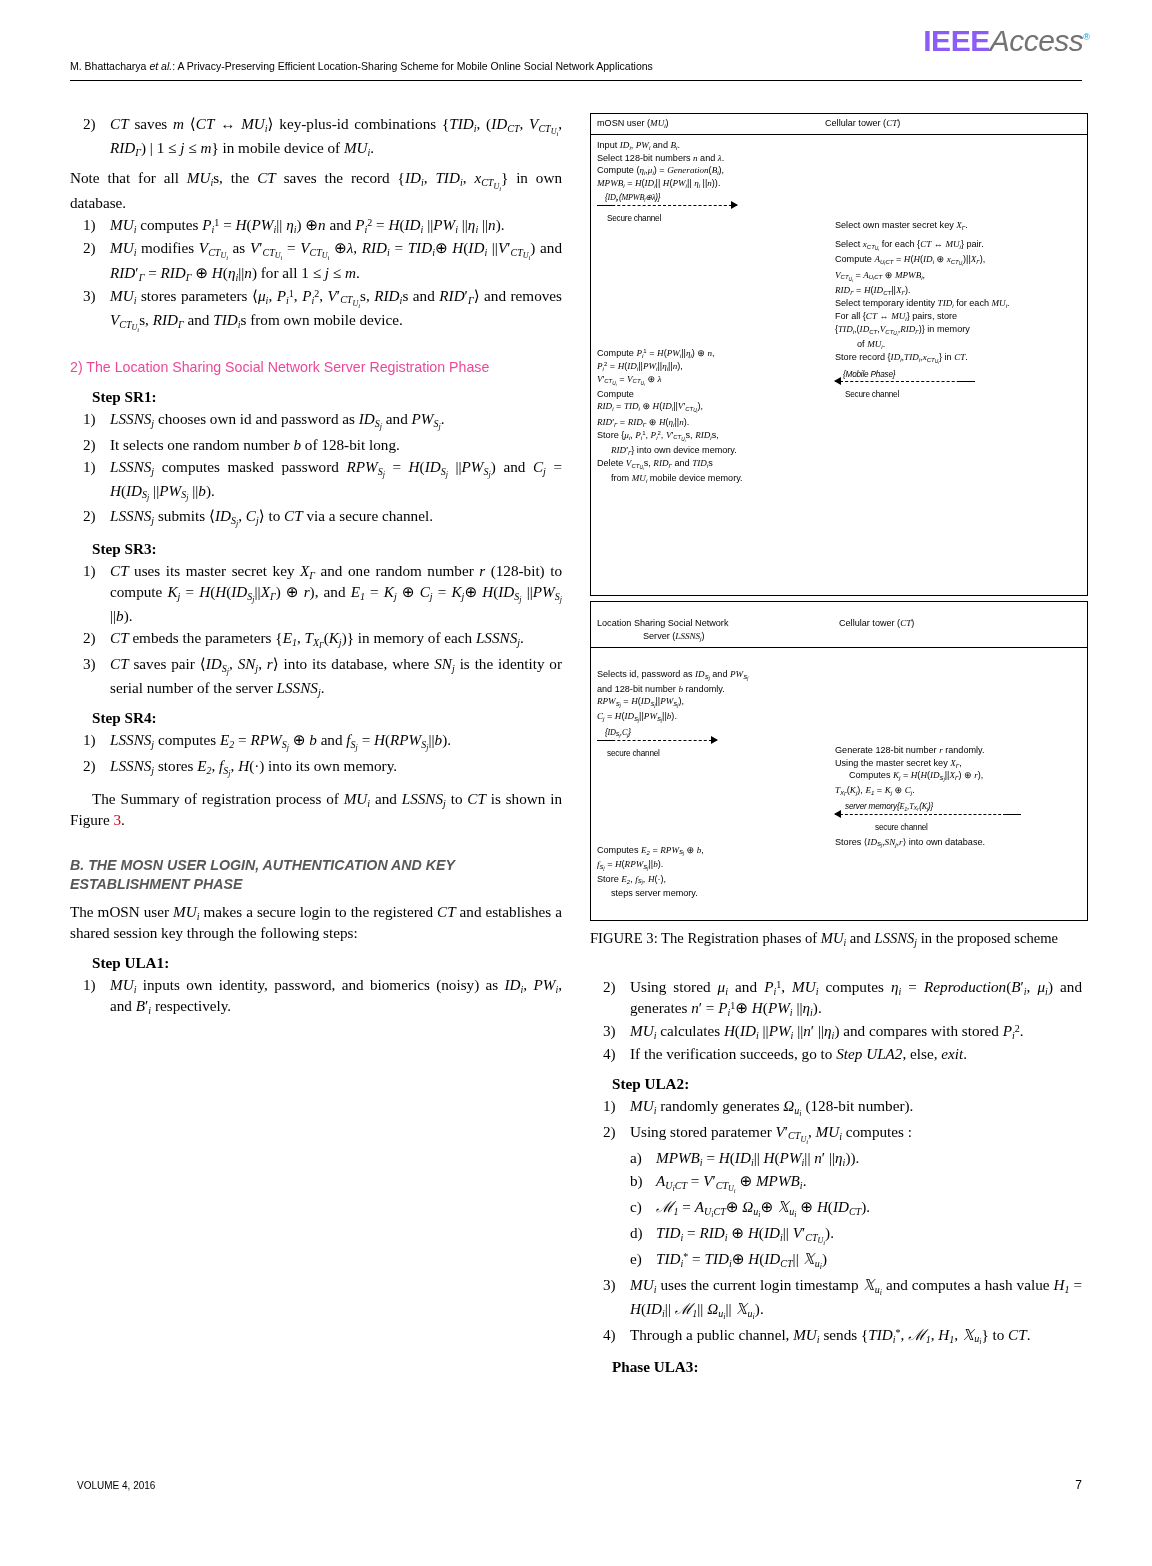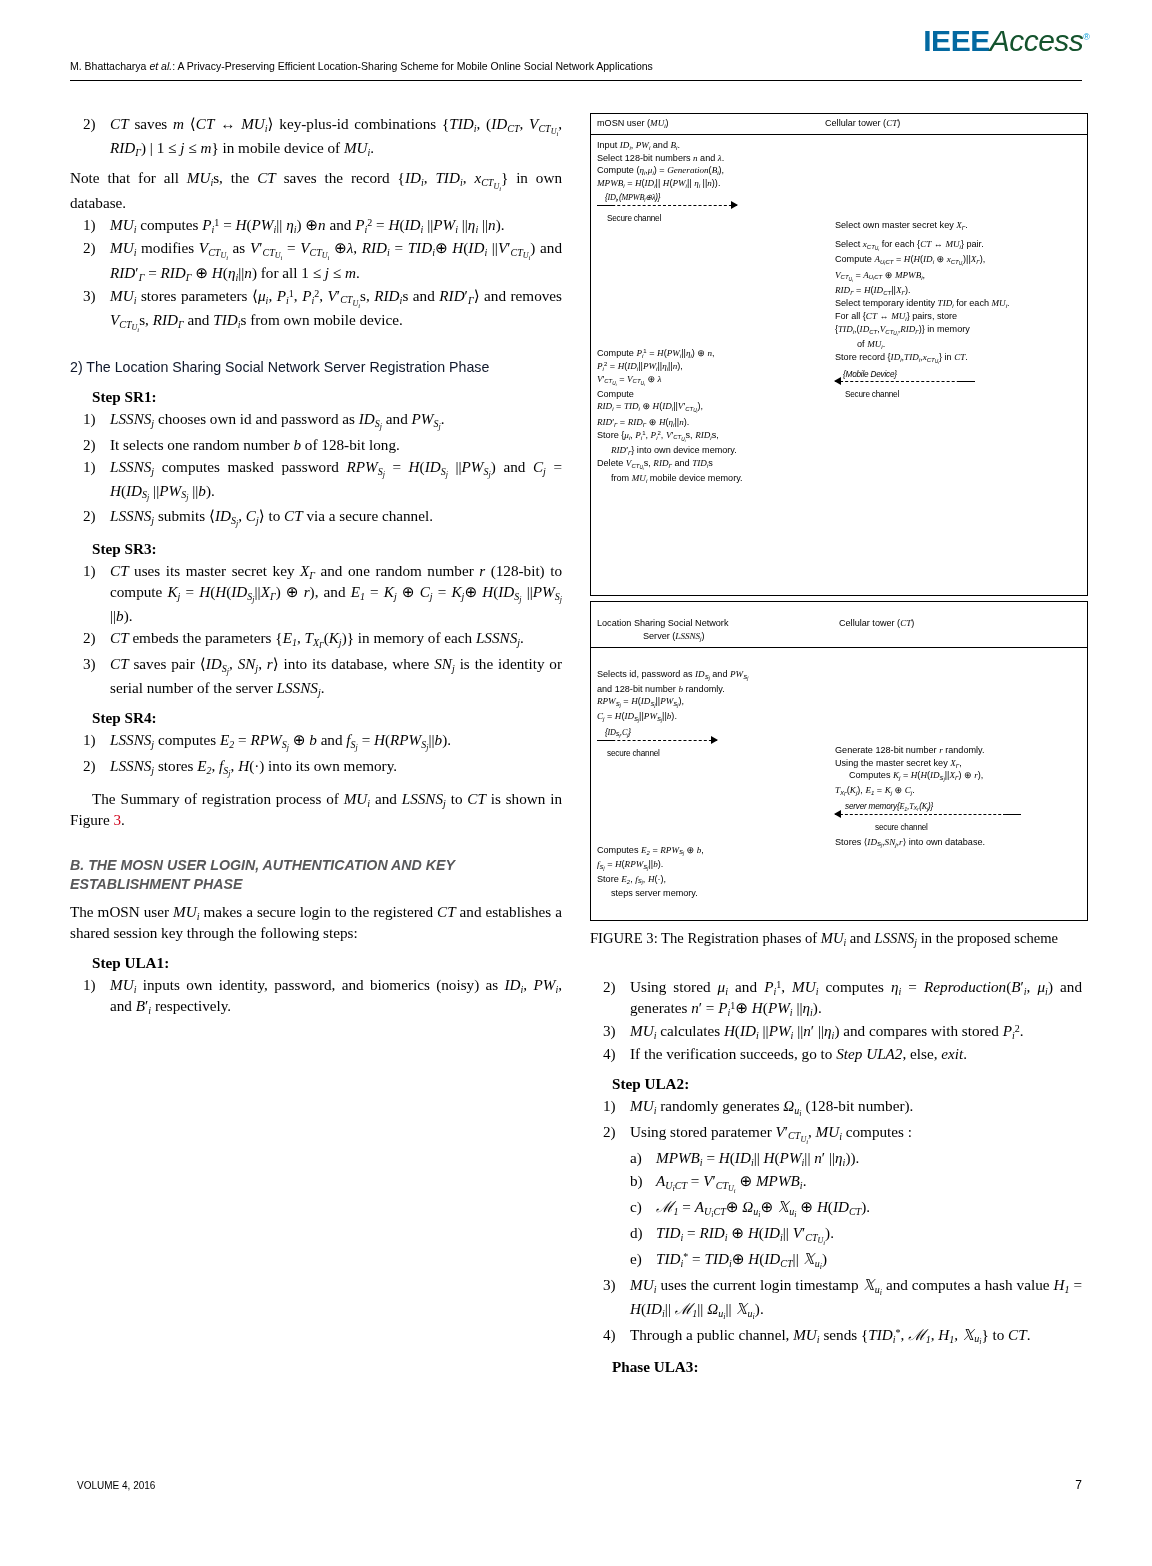"IEEE" .logo .ieee { color: #0369a1 -> #8b5cf6 }
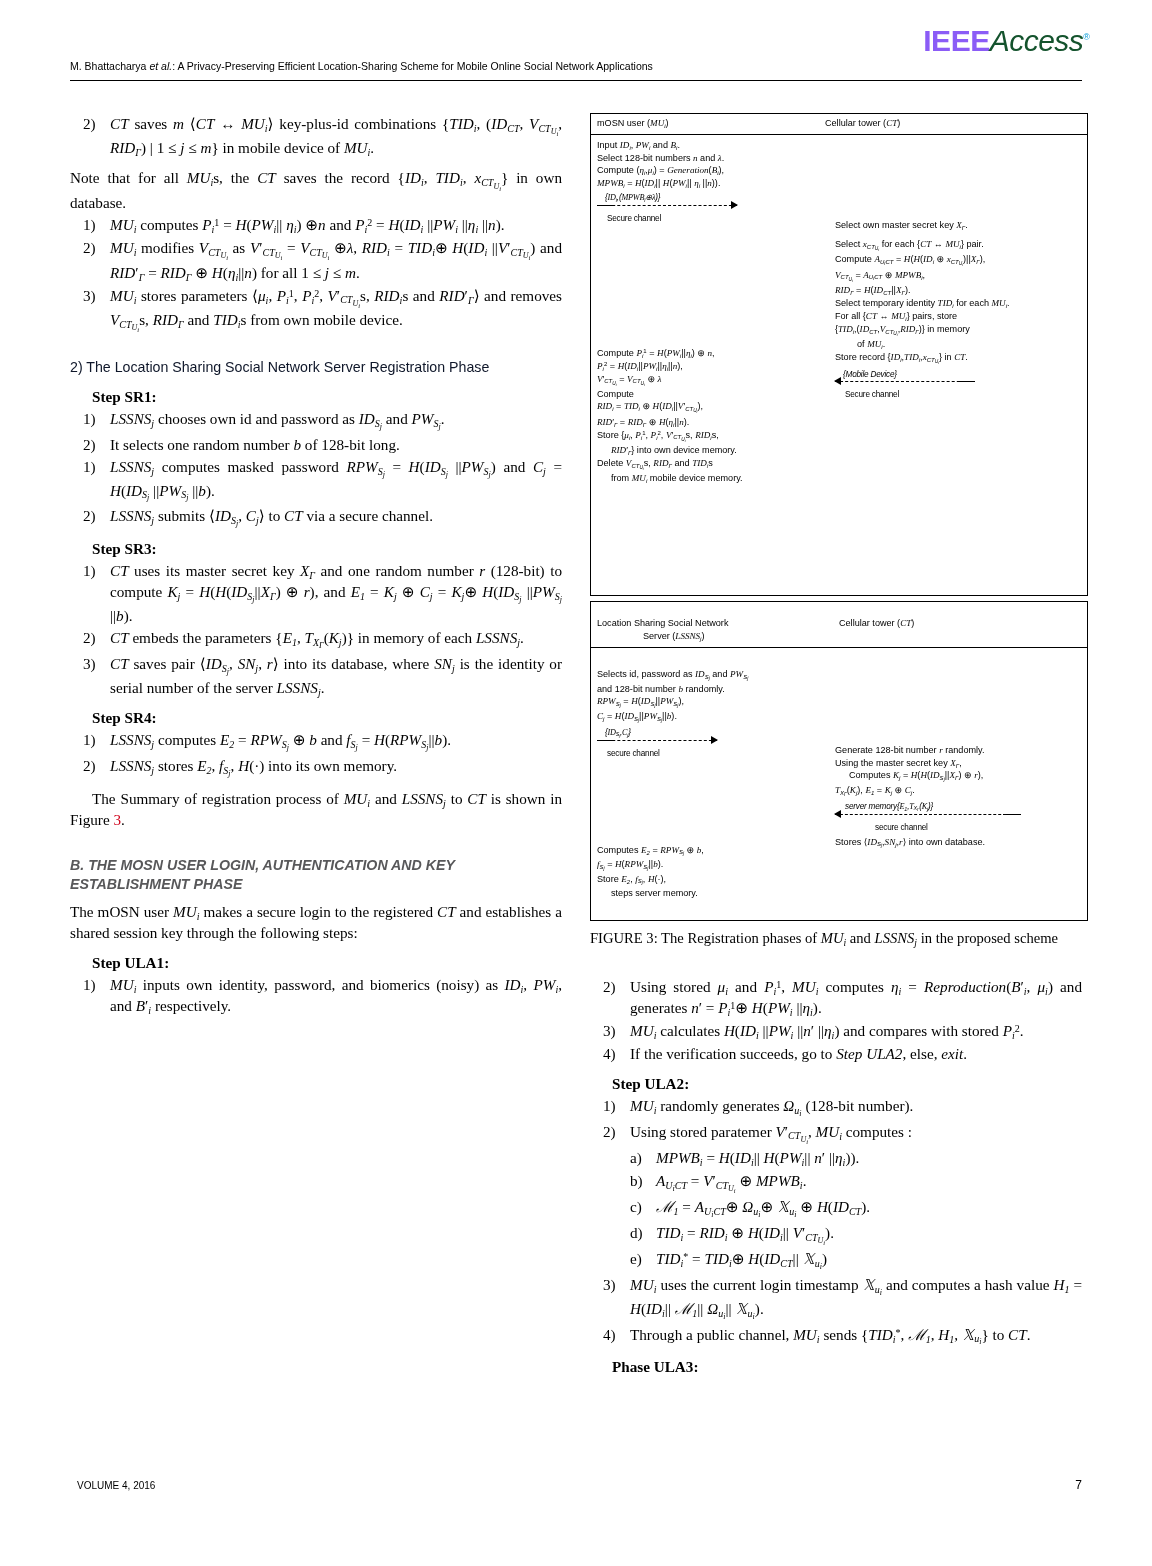"Access" .logo .access { color: #14532d -> #737373 }
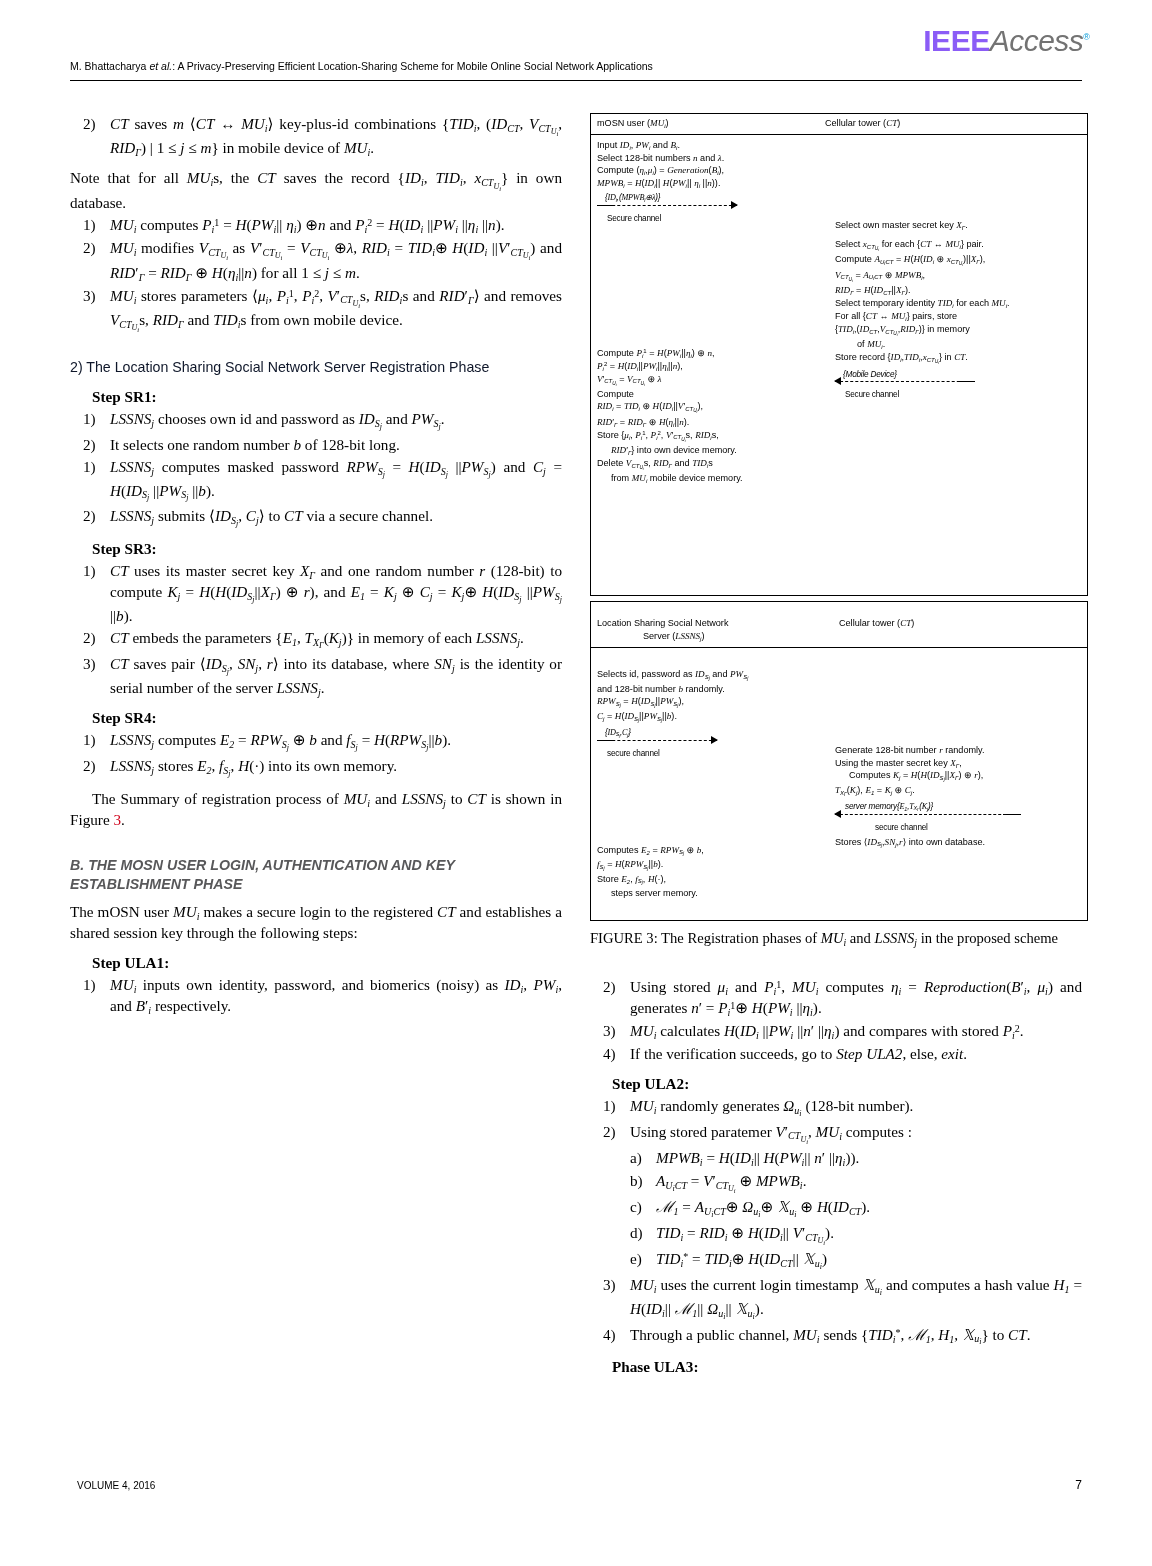"2) The Location Sharing Social" .sec-sub { color: #0f172a -> #ec4899 }
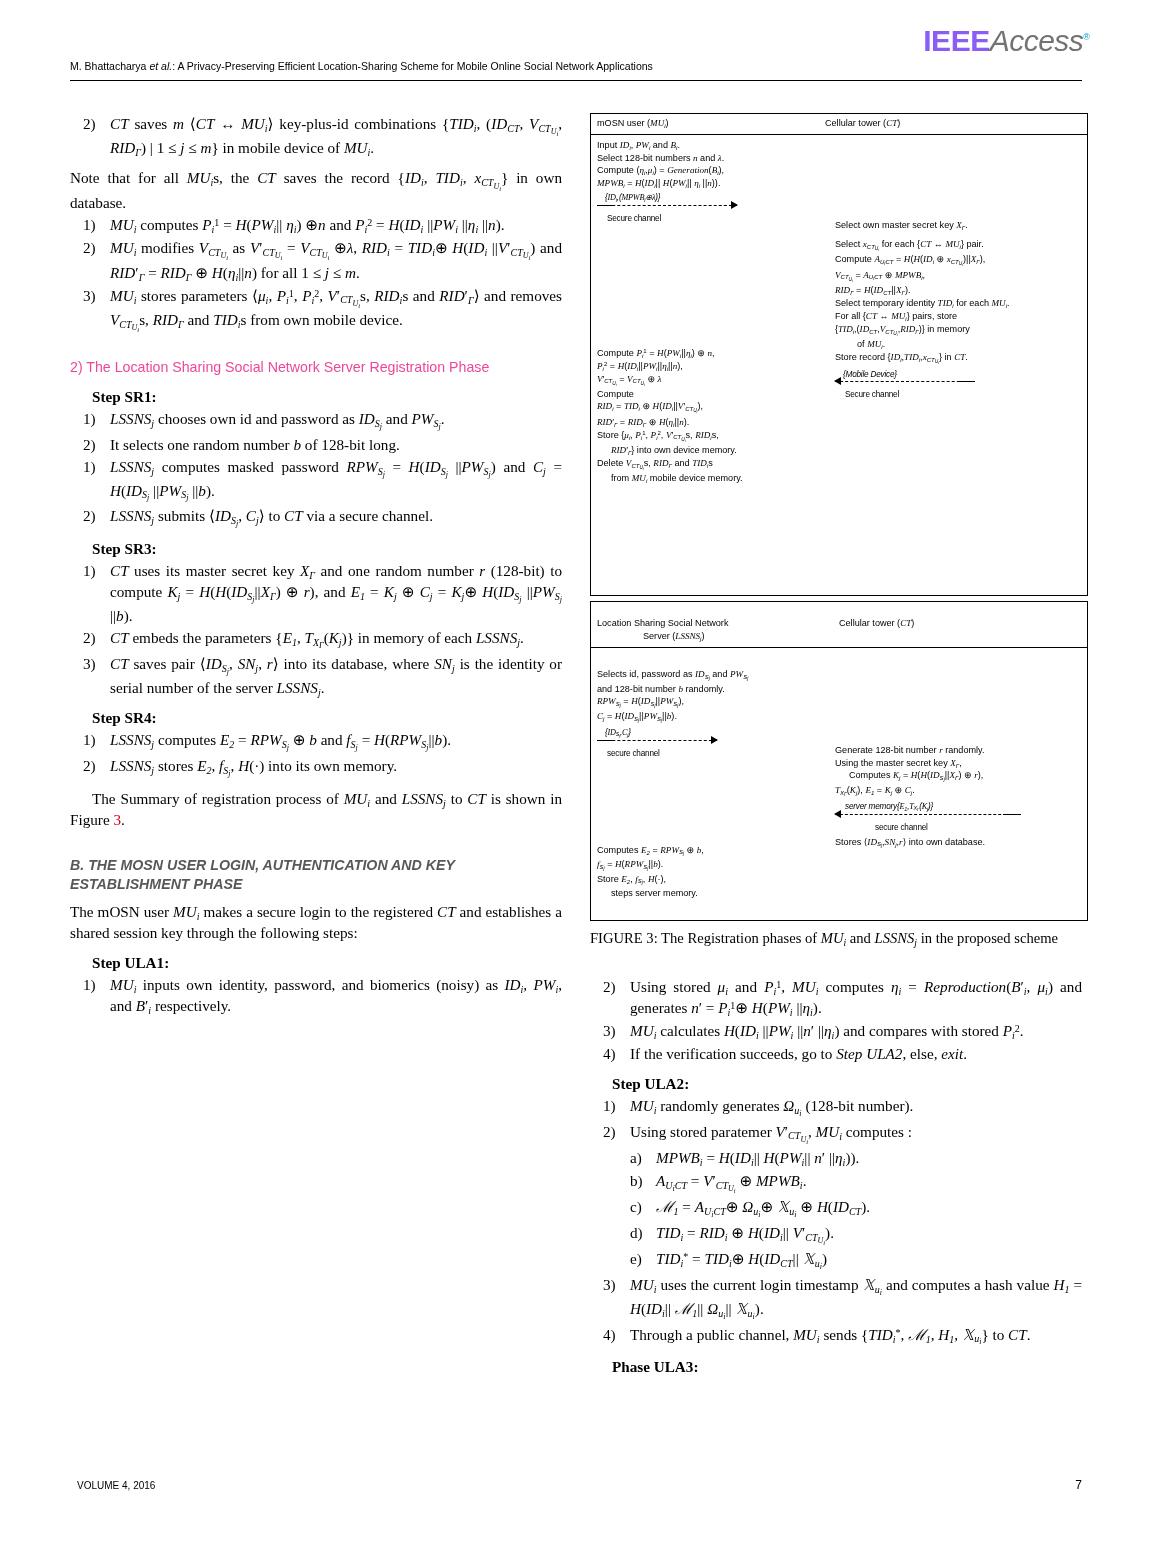"{Mobile Device}" div.lbl { text: Device -> Phase }
